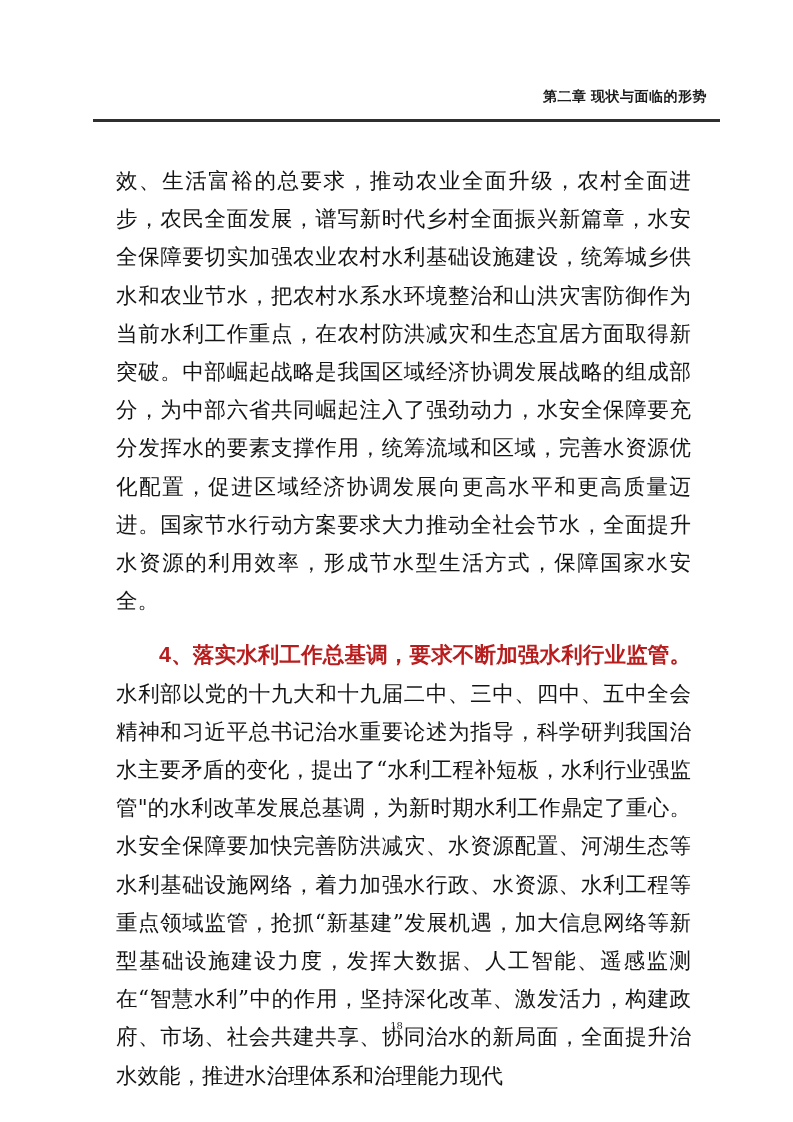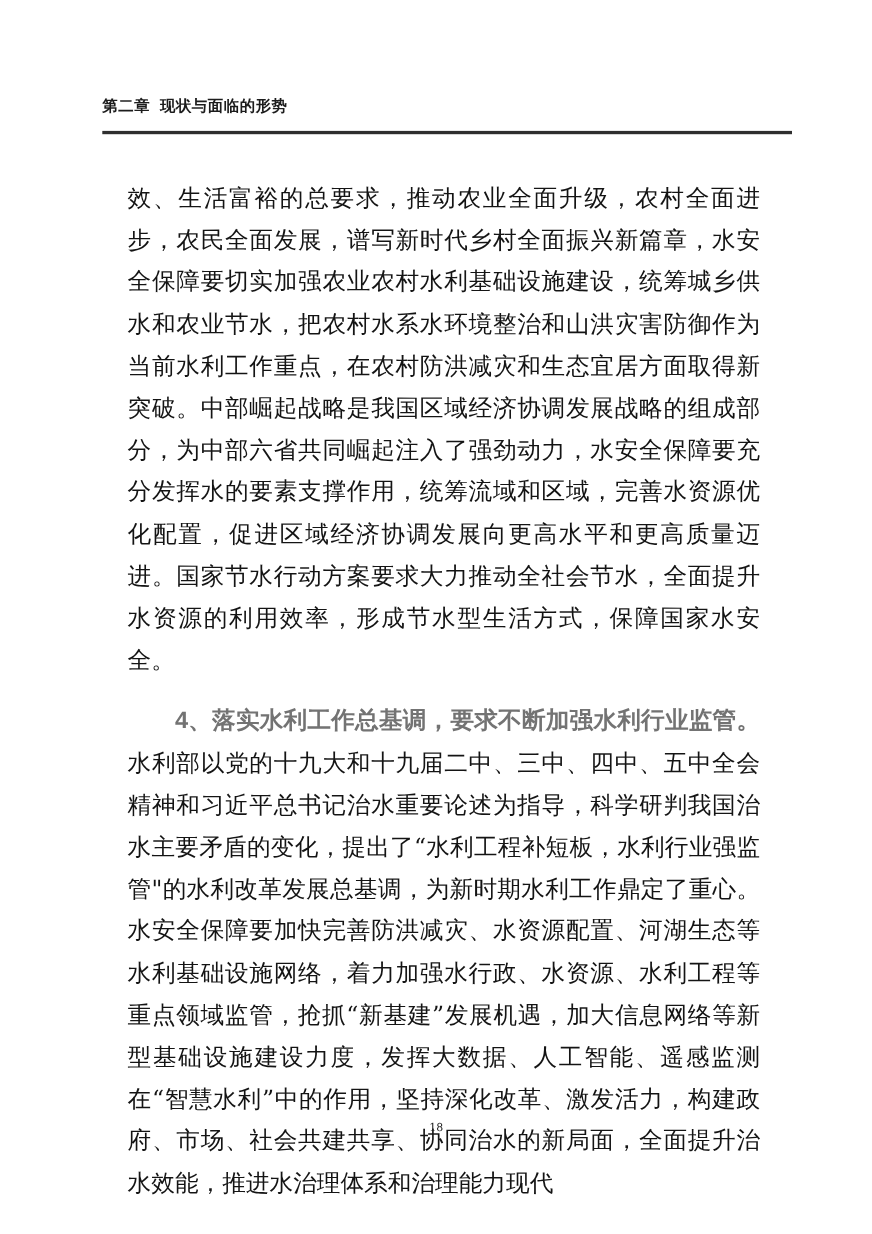"第二章 现状与面临的形势" .running-header { font-family: Liberation Mono, monospace -> Liberation Sans, sans-serif; text-align: none -> right }
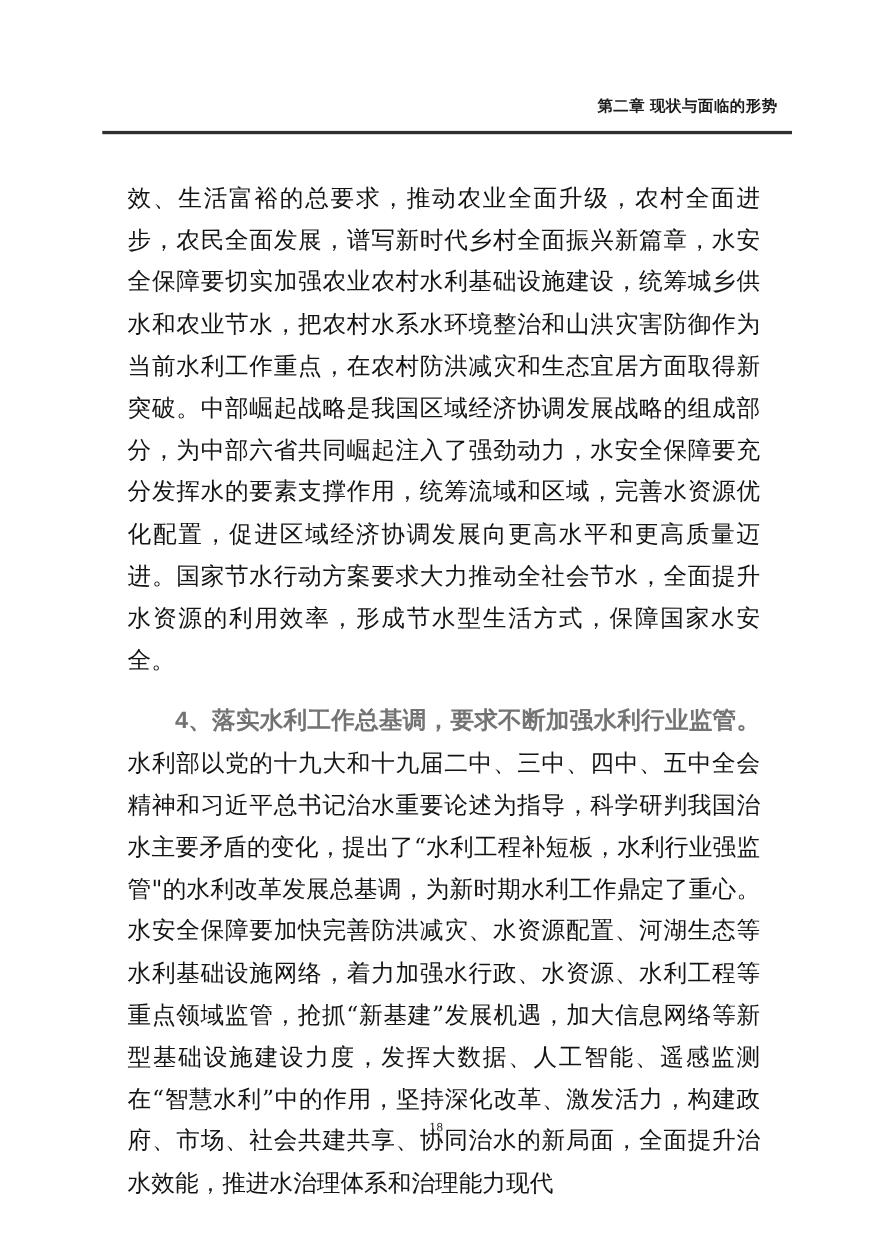"4、落实水利工作总基调，要求不断加强水利行业监管。" .section-lead { color: #737373 -> #b91c1c }
